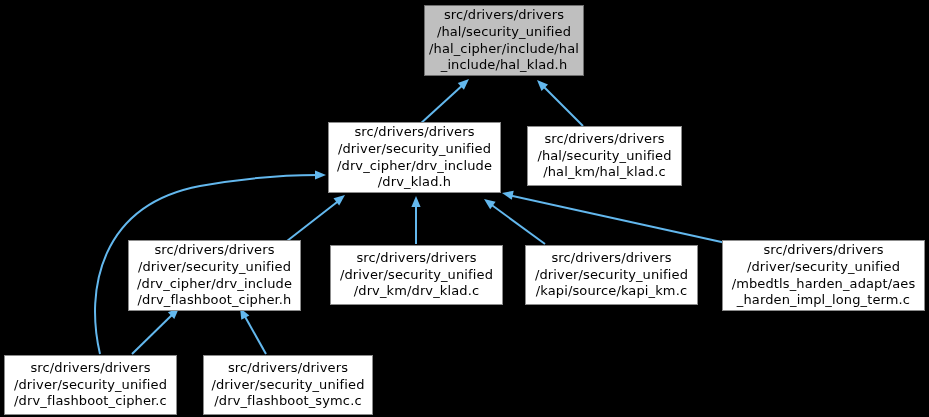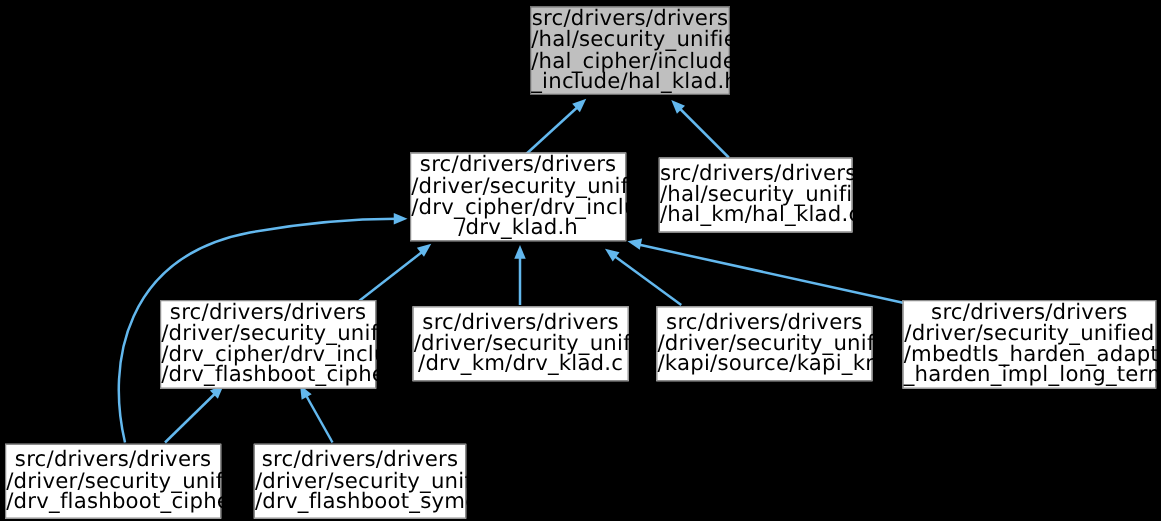"src/drivers/drivers" .node { font-size: 17px -> 13px }
